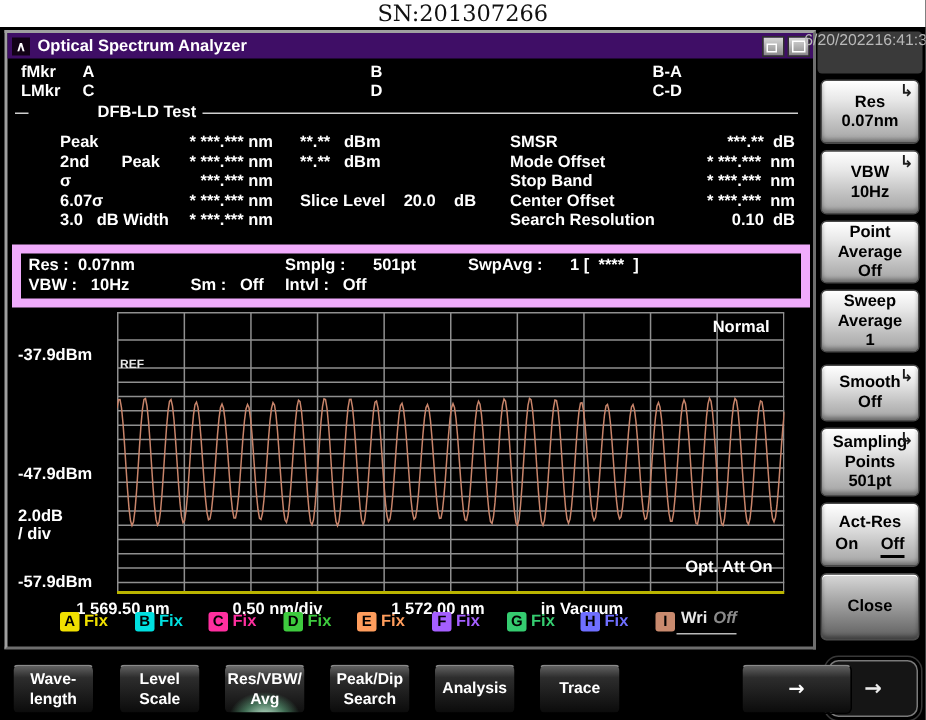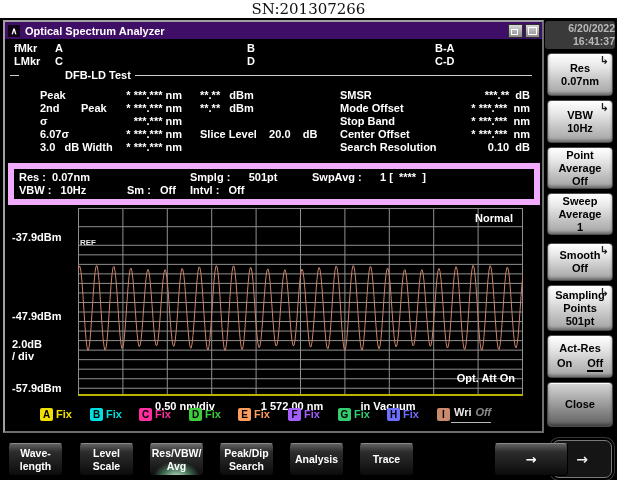"6/20/2022" .datebox { align-items: flex-end -> flex-start; flex-direction: column -> row; font-weight: bold -> normal }
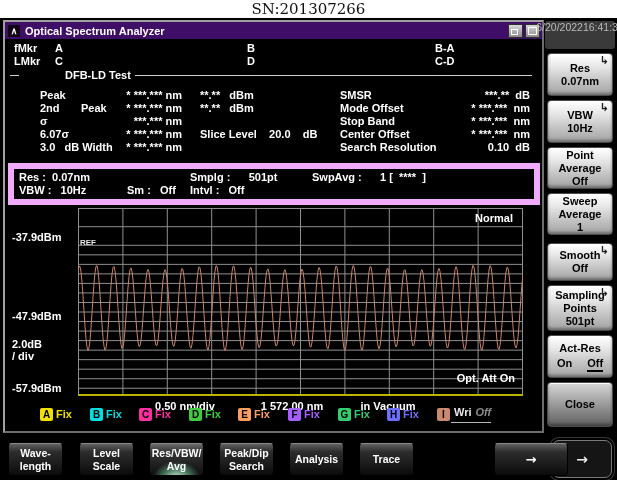"1 569.50 nm" span.t { html: none -> <span>1 569.50 nm</span> }
